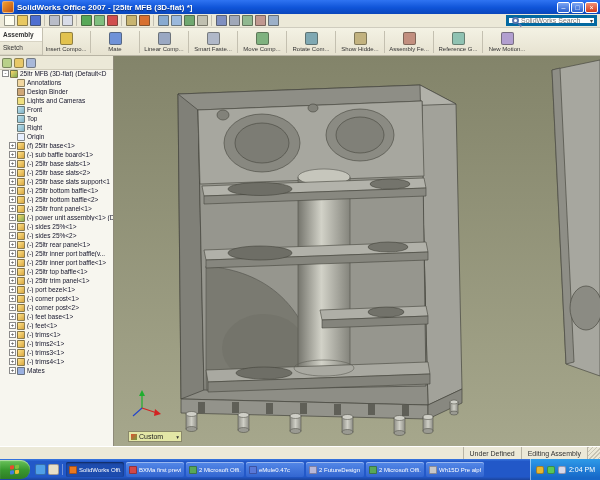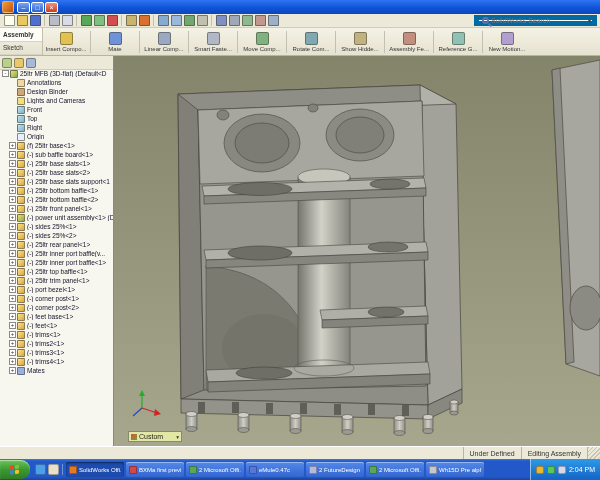"SolidWorks Office 2007 - [25ltr" span.title-text { html: none -> <span>SolidWorks Office 2007 - [25ltr MFB (3D-flat) *]</span> }
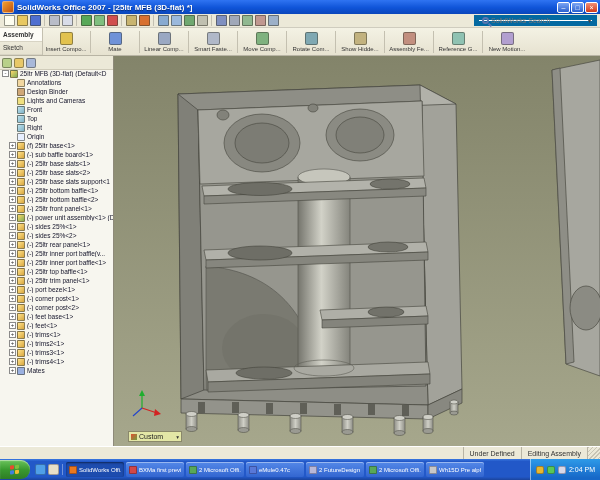"SolidWorks Search" .search-box { border: 5px solid #0369a1 -> 3px solid #0369a1; width: 123px -> 91px }
